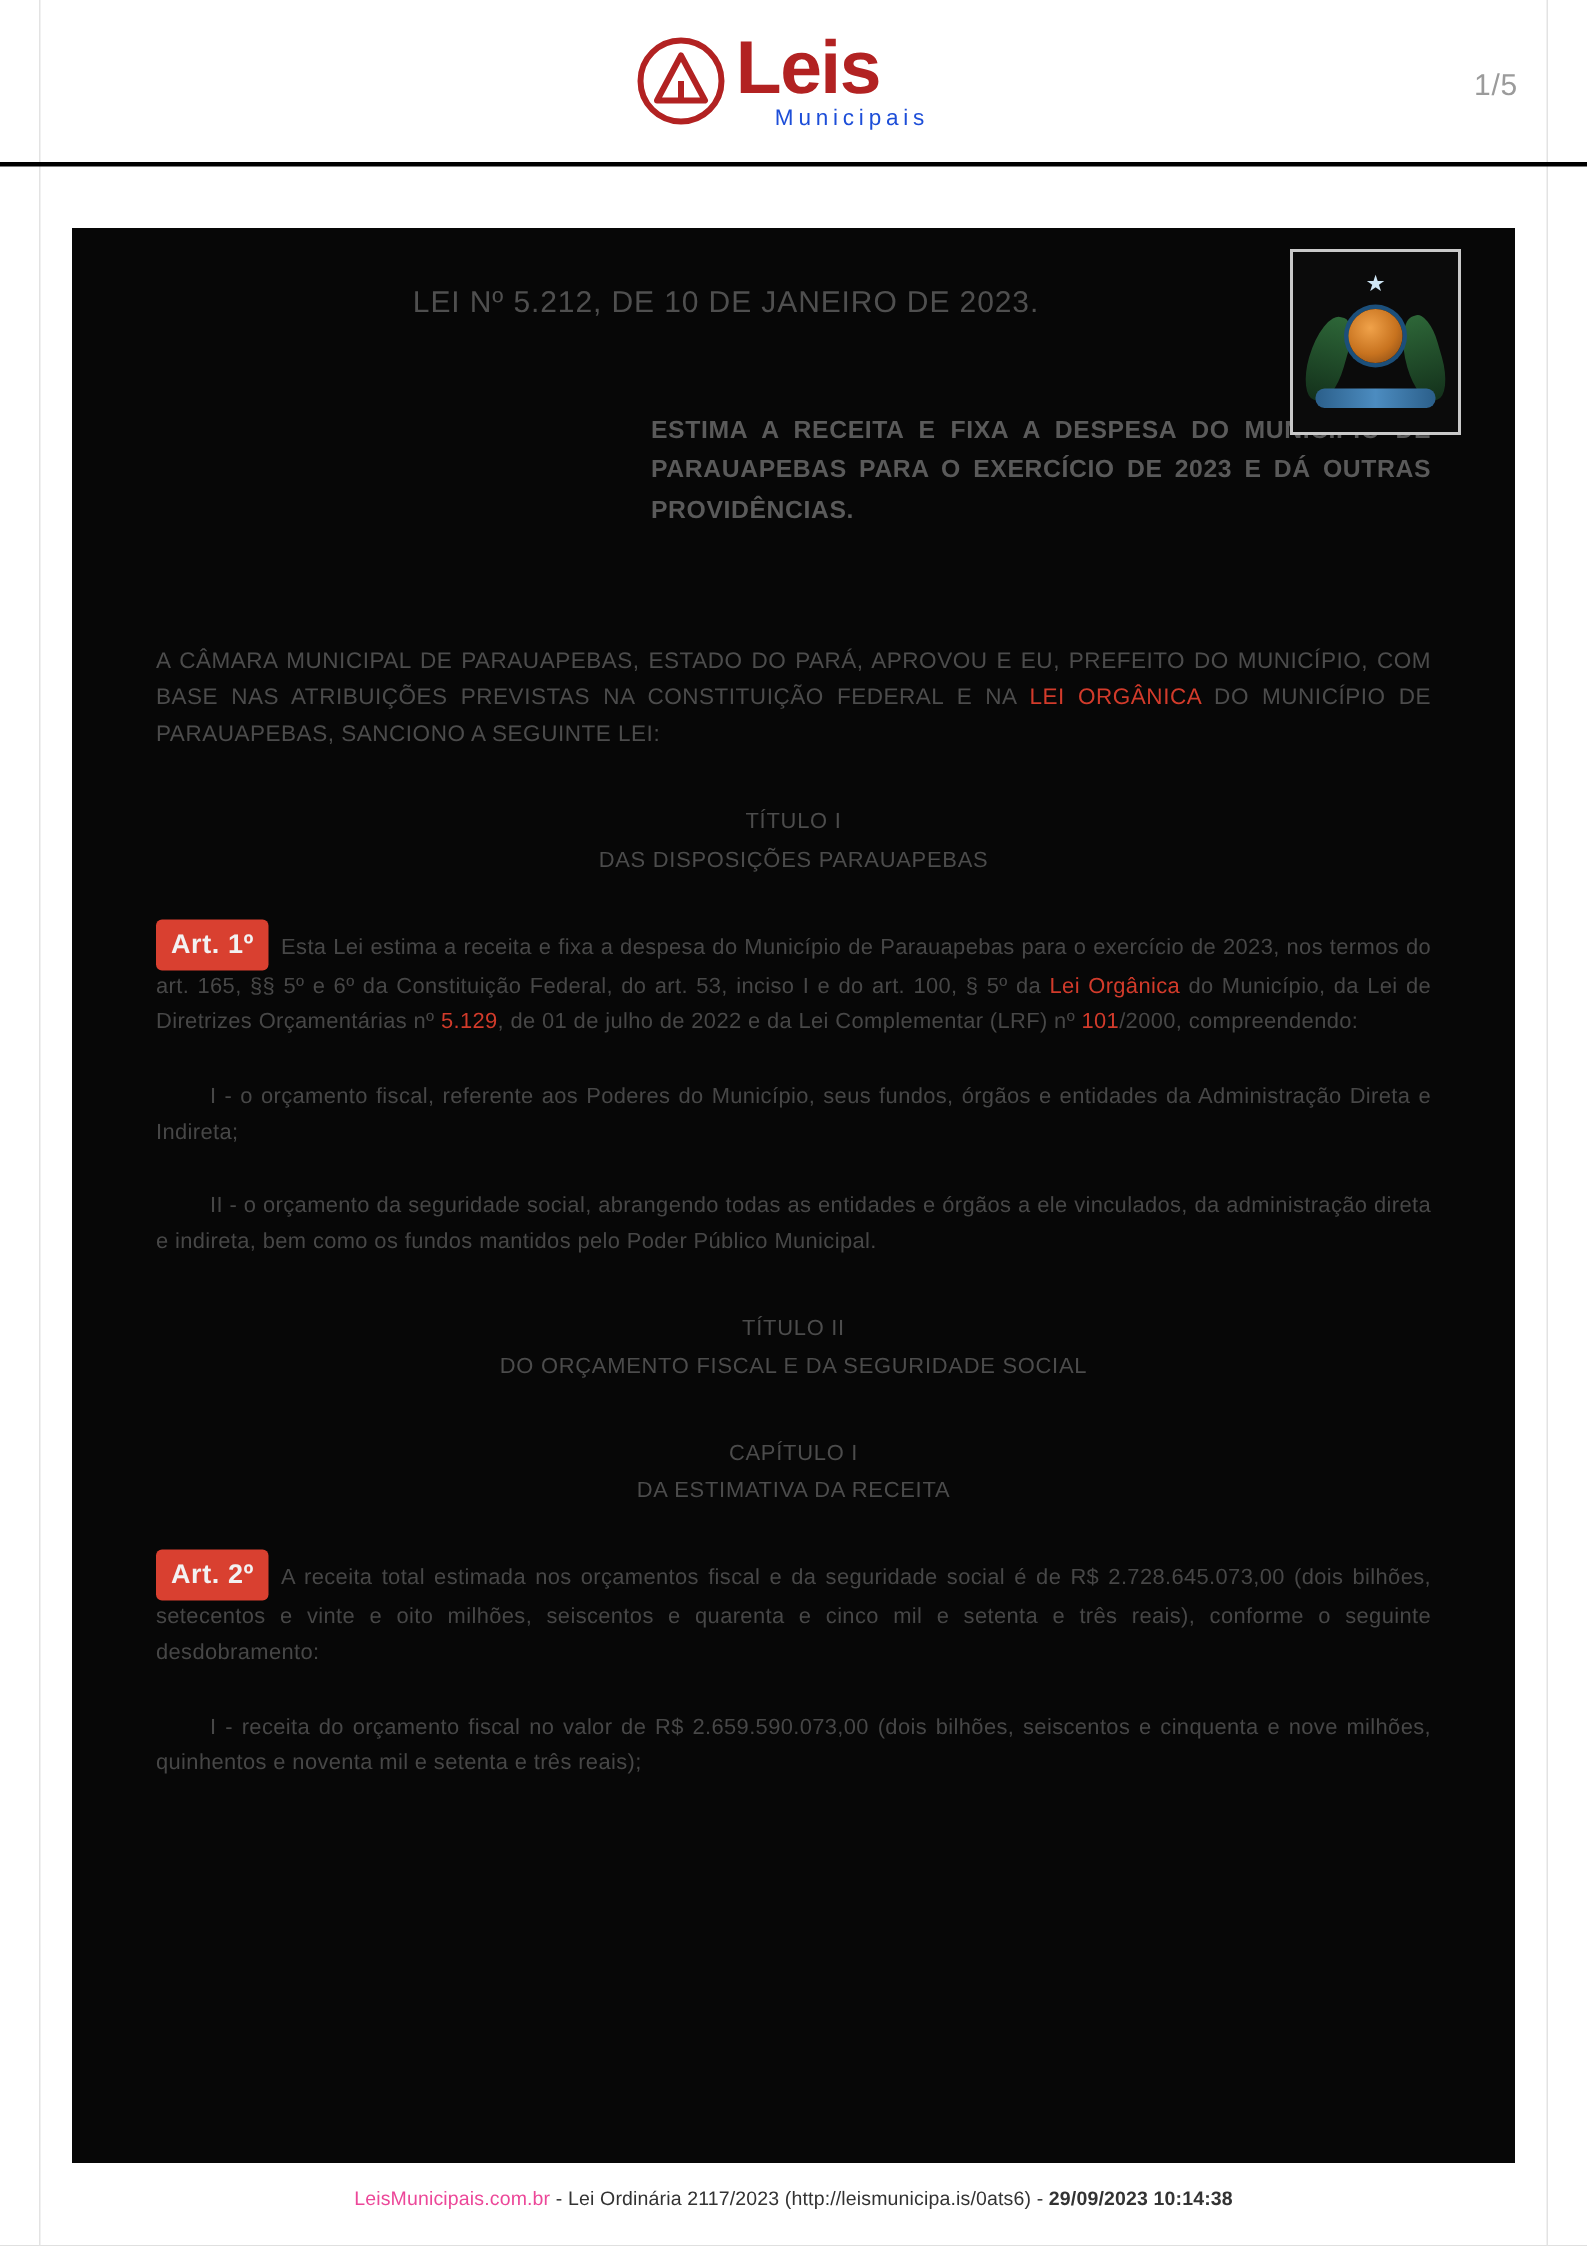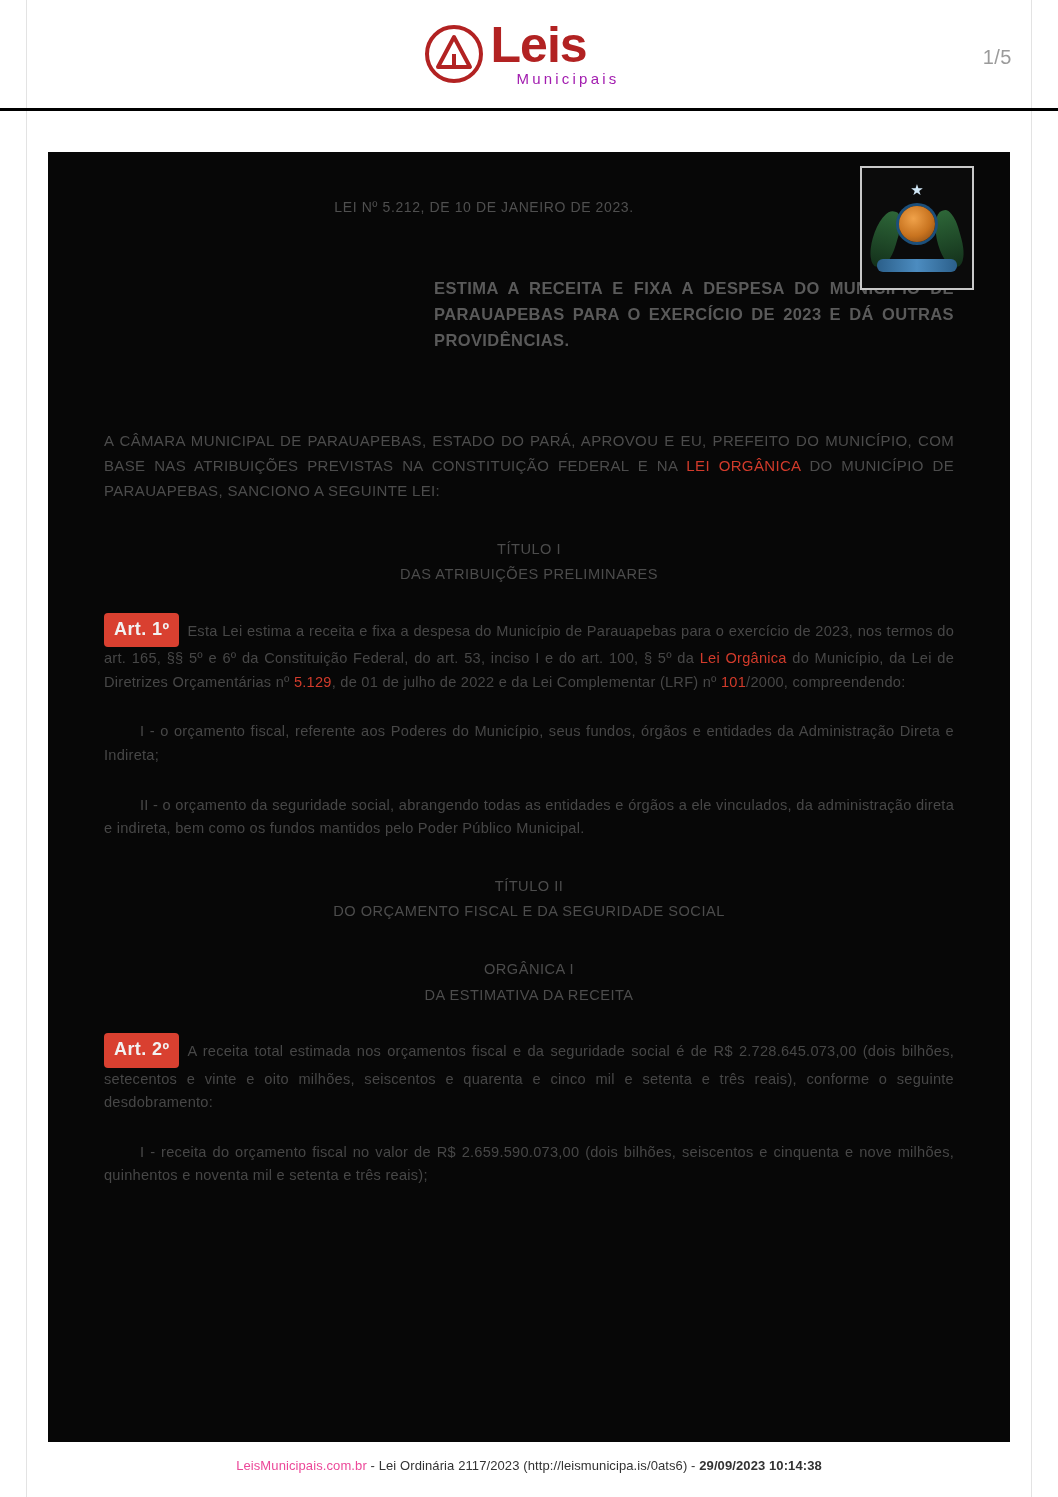"Municipais" .logo-municipais { color: #a21caf -> #1d4ed8 }
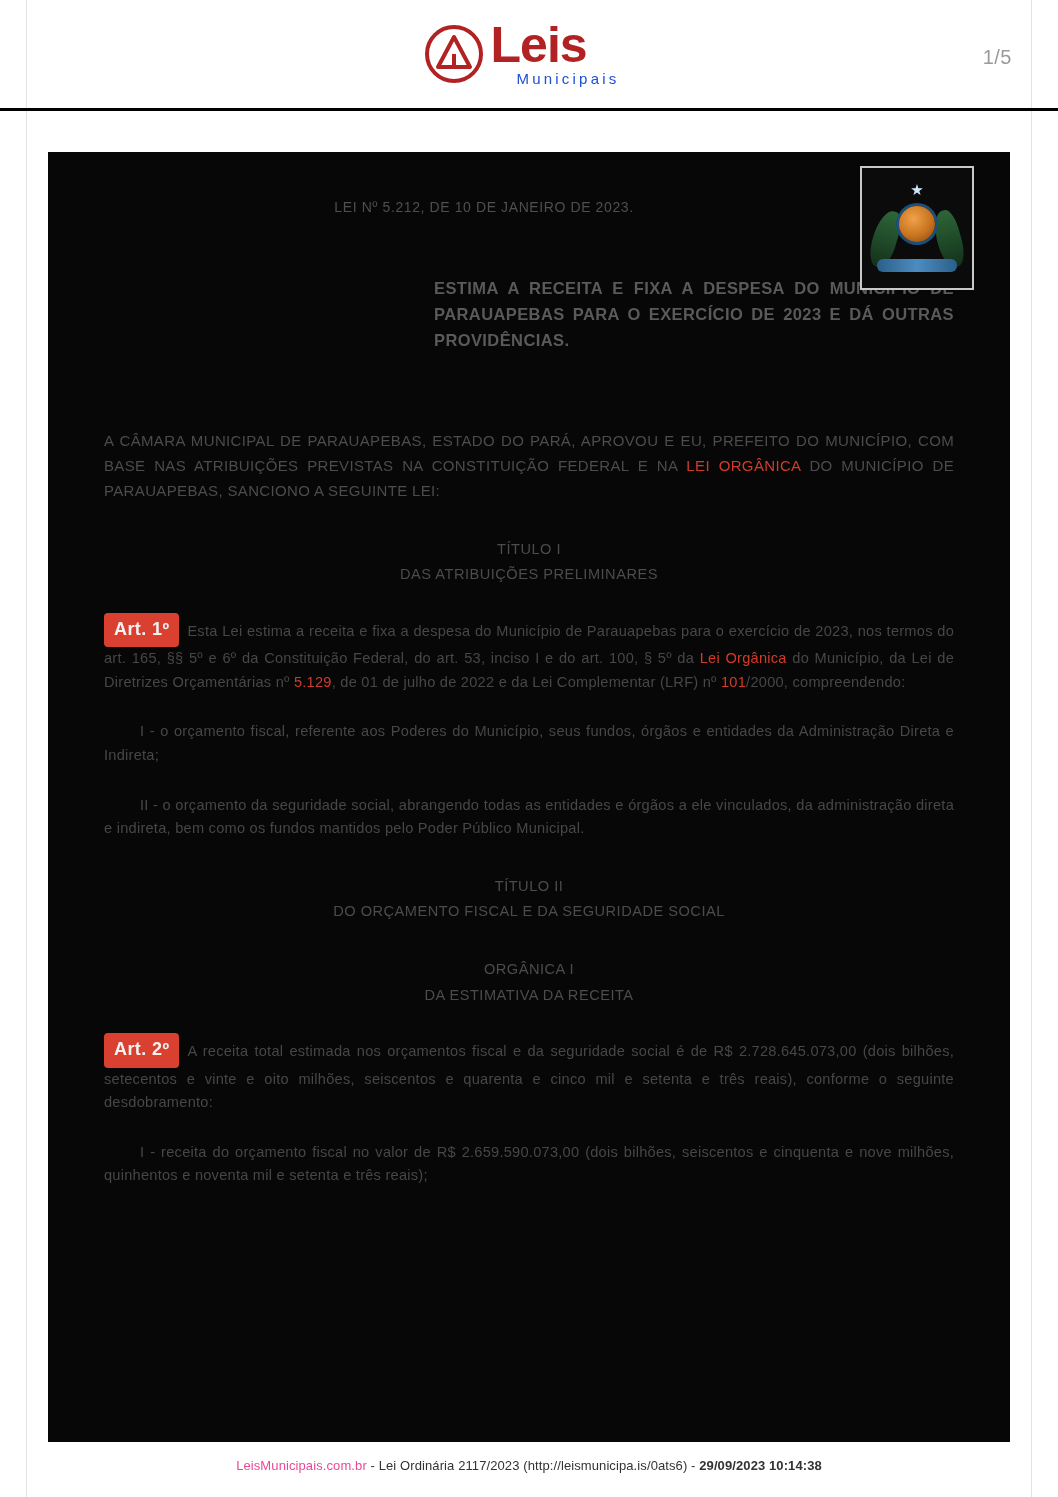"LEI Nº 5.212, DE 10" .doc-title { font-size: 14px -> 20px; margin: 22px 0 0 0 -> 12px 0 0 0 }
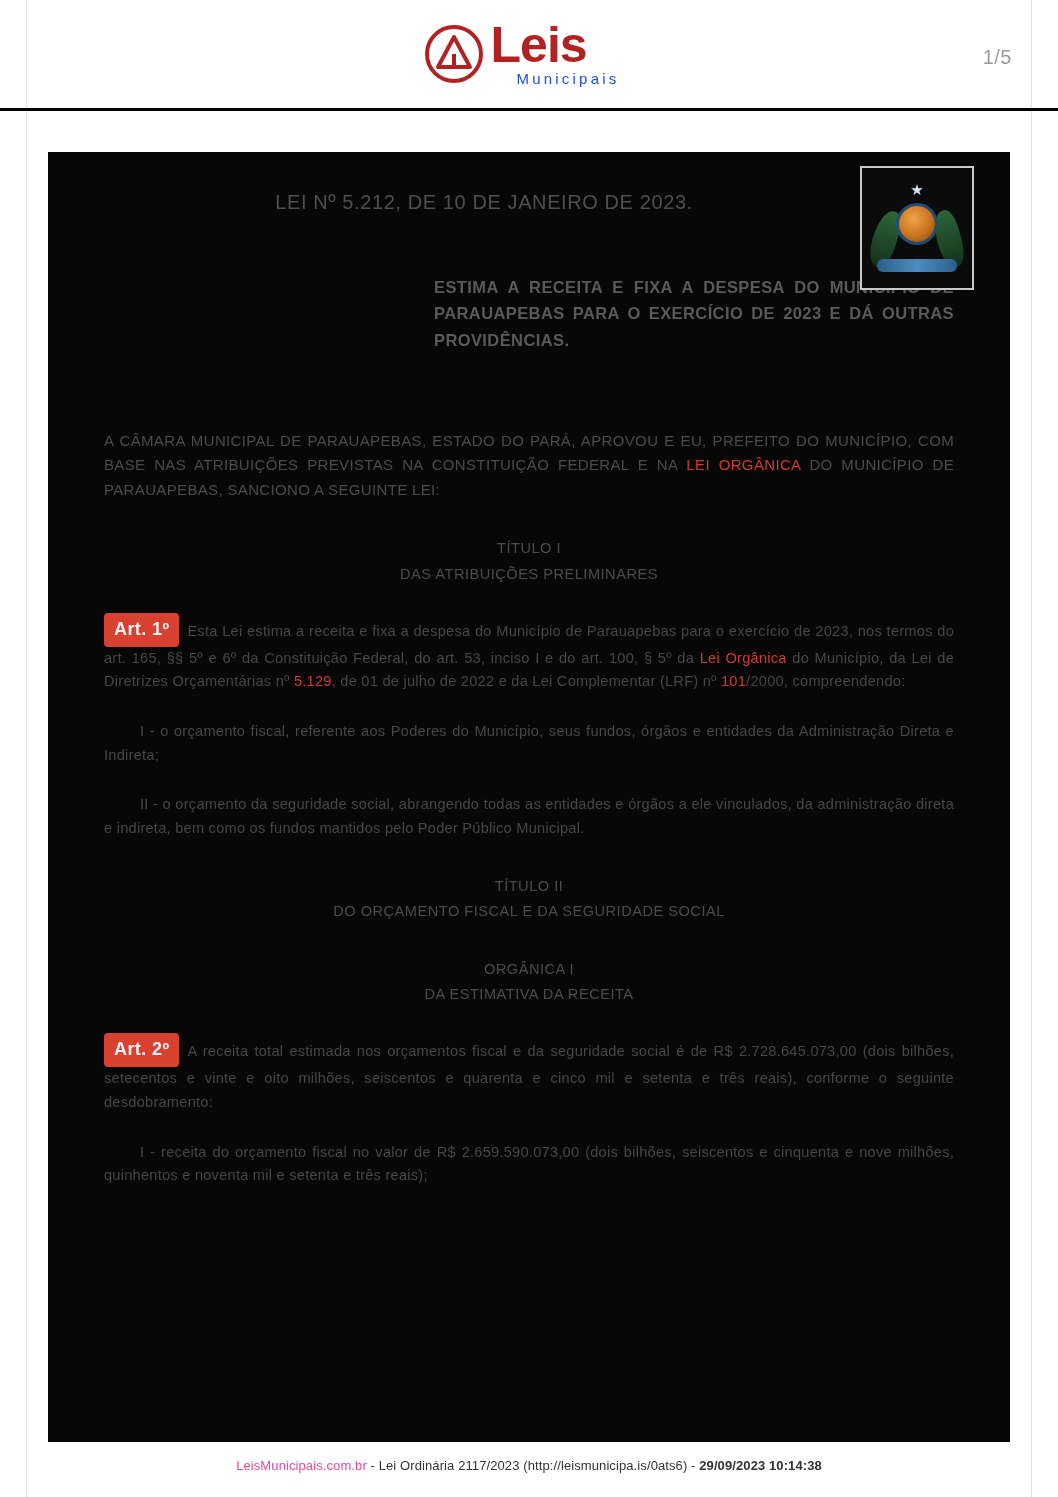"DAS ATRIBUIÇÕES PRELIMINARES" div.centered { text: ATRIBUIÇÕES PRELIMINARES -> DISPOSIÇÕES PARAUAPEBAS }
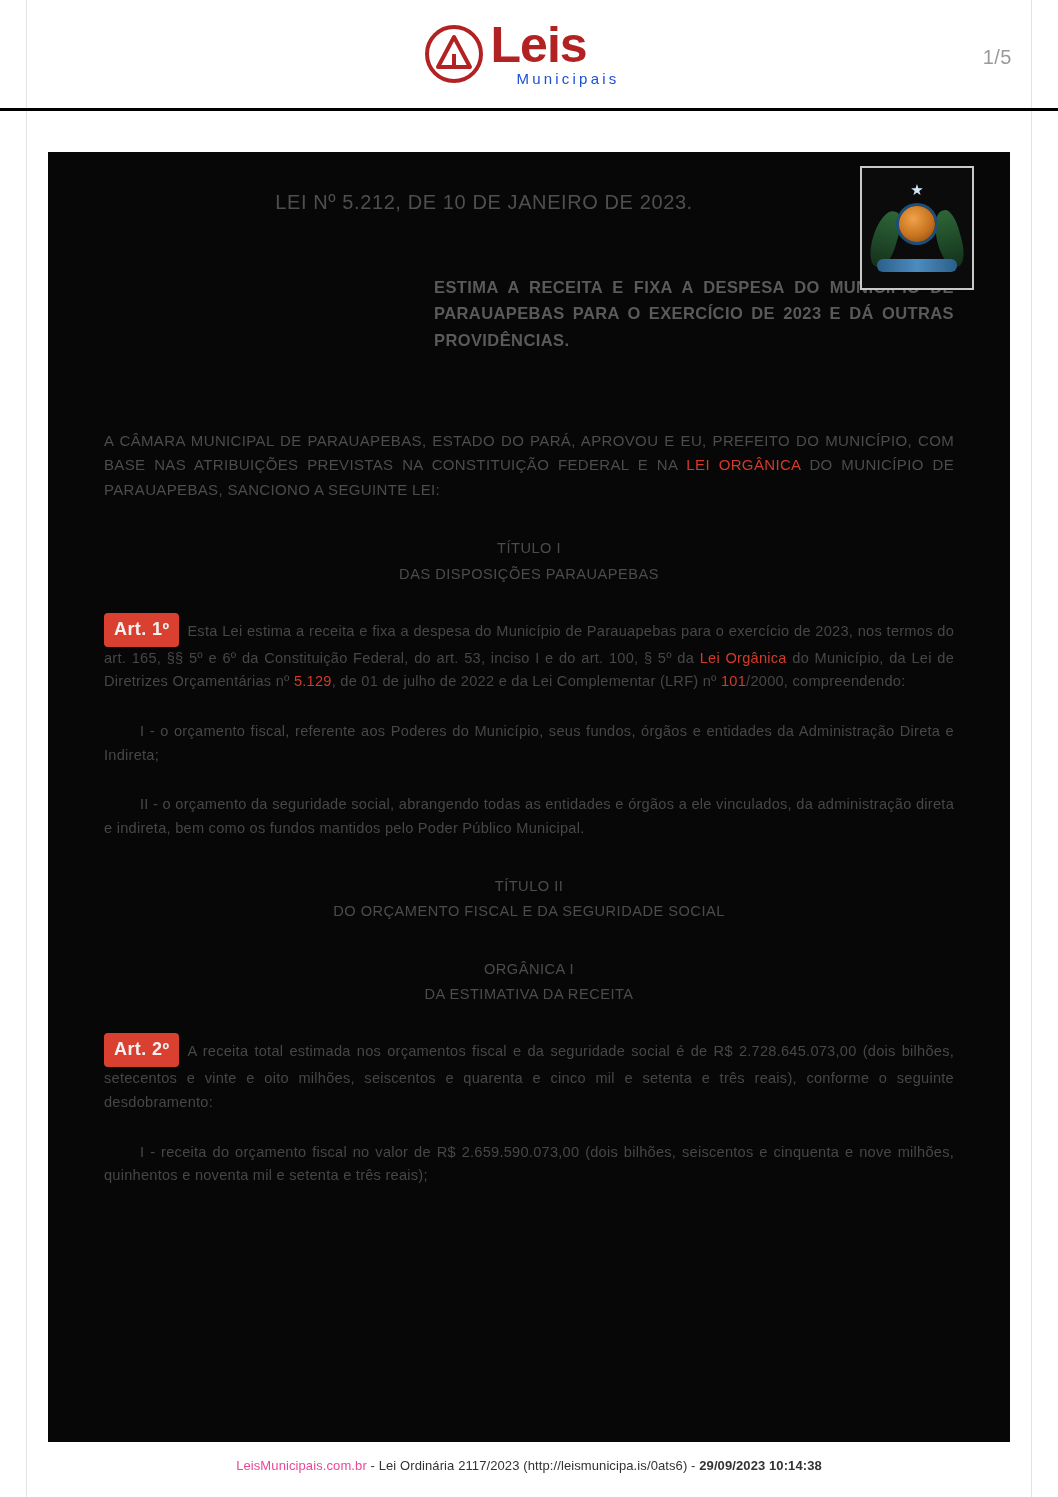"ORGÂNICA I" div.centered { text: ORGÂNICA -> CAPÍTULO }
